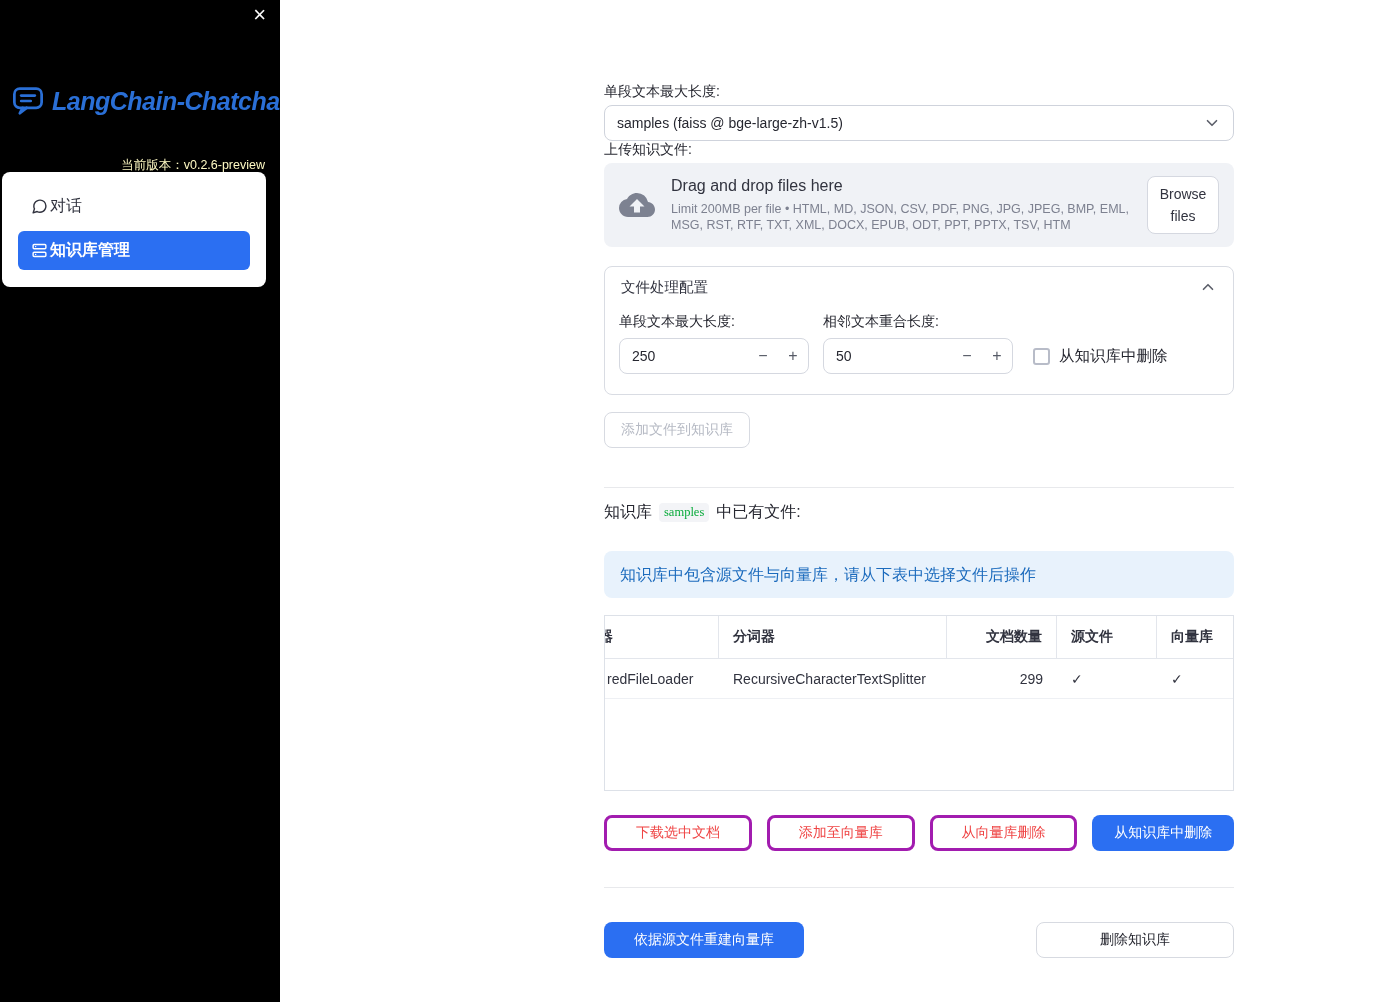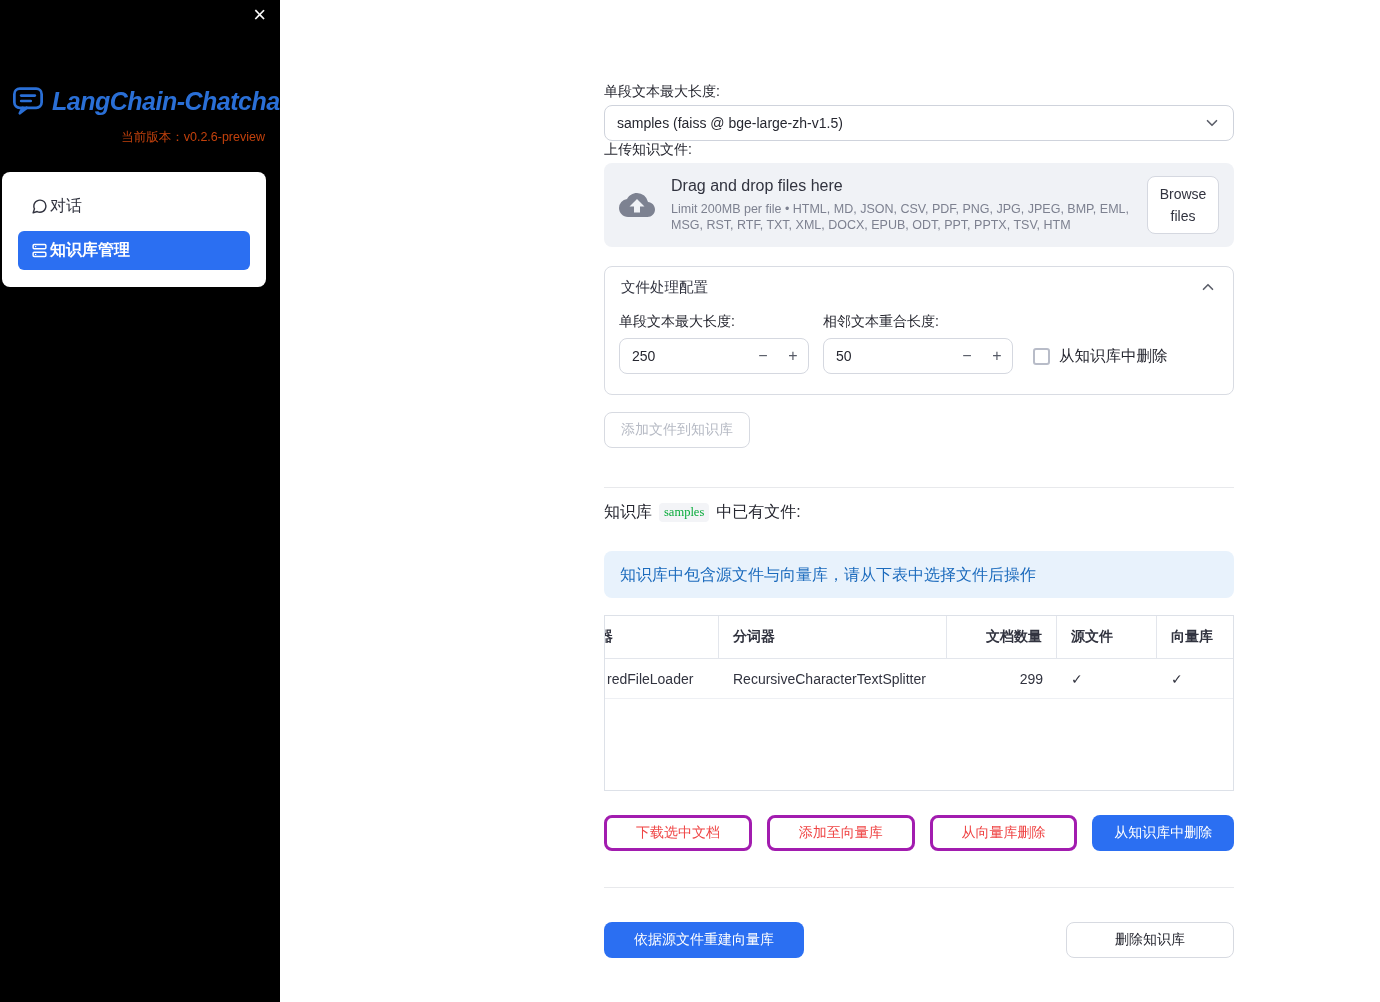"当前版本：v0.2.6-preview" .version { color: #c2410c -> #fef9c3; top: 129px -> 157px }
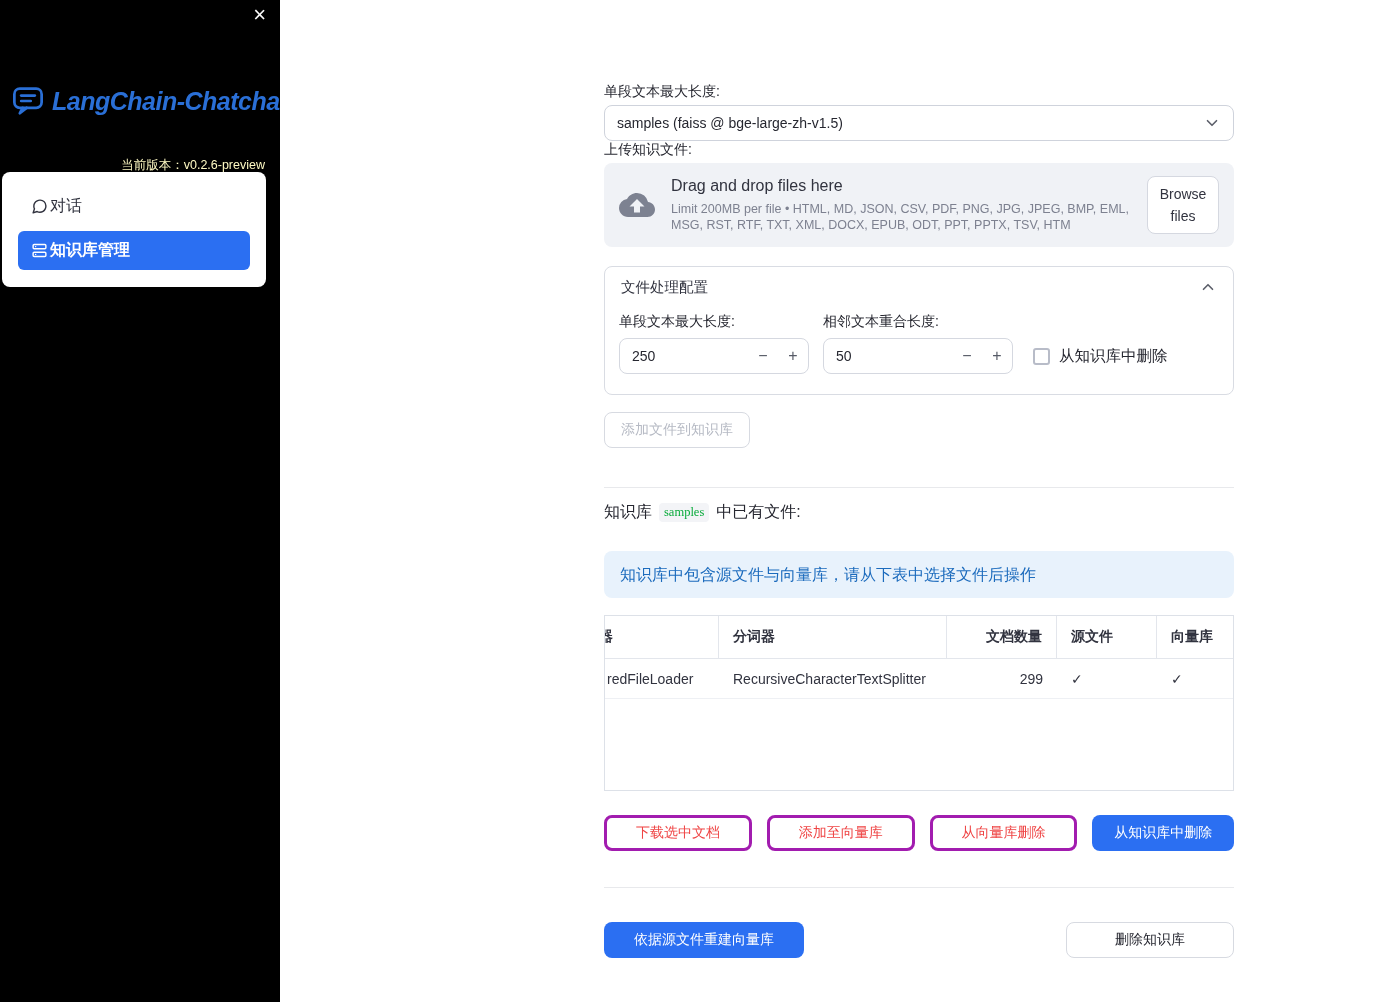"删除知识库" .delete-kb-btn { width: 168px -> 198px }
